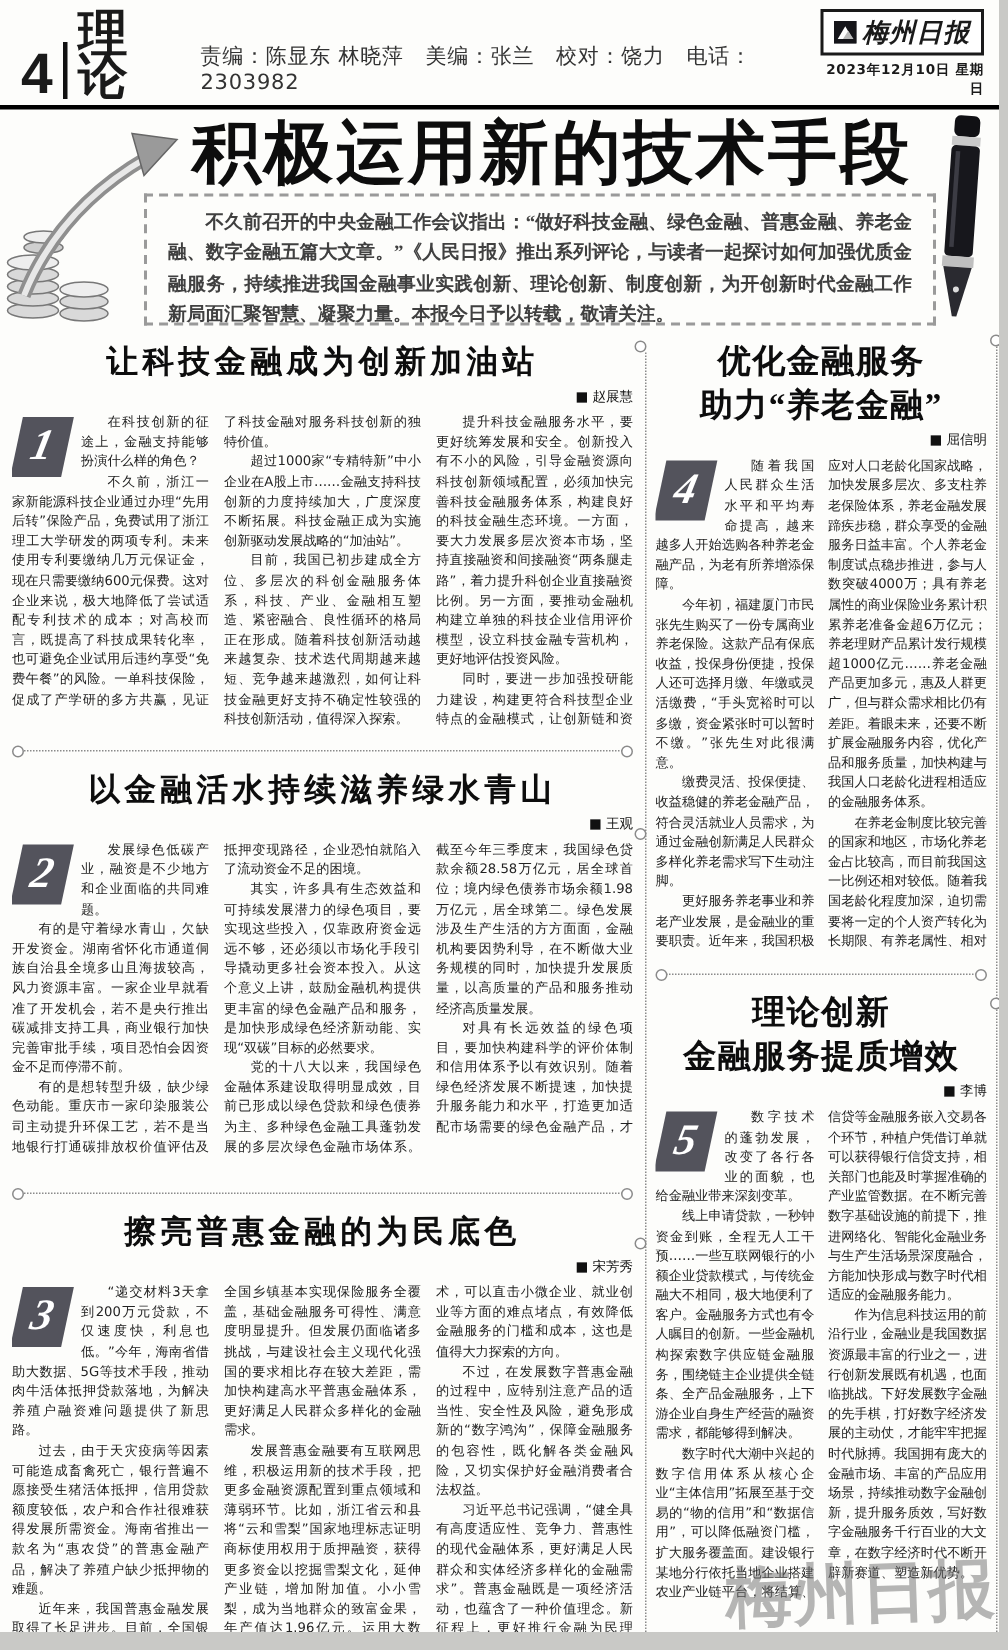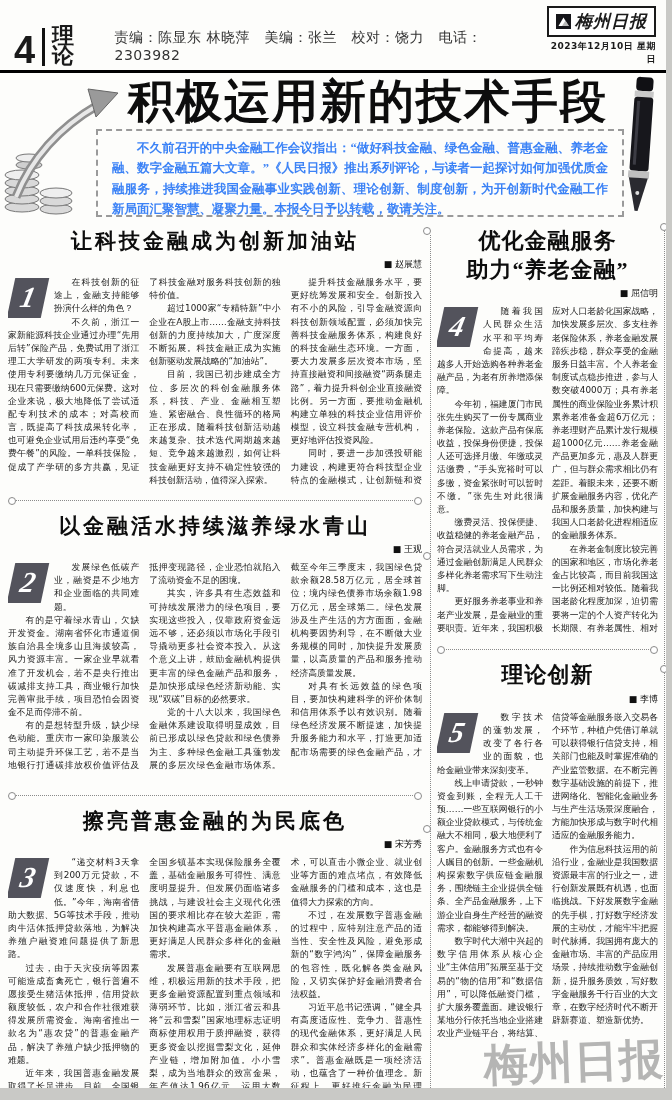"理论" .mh-section { font-size: 22px -> 33px }
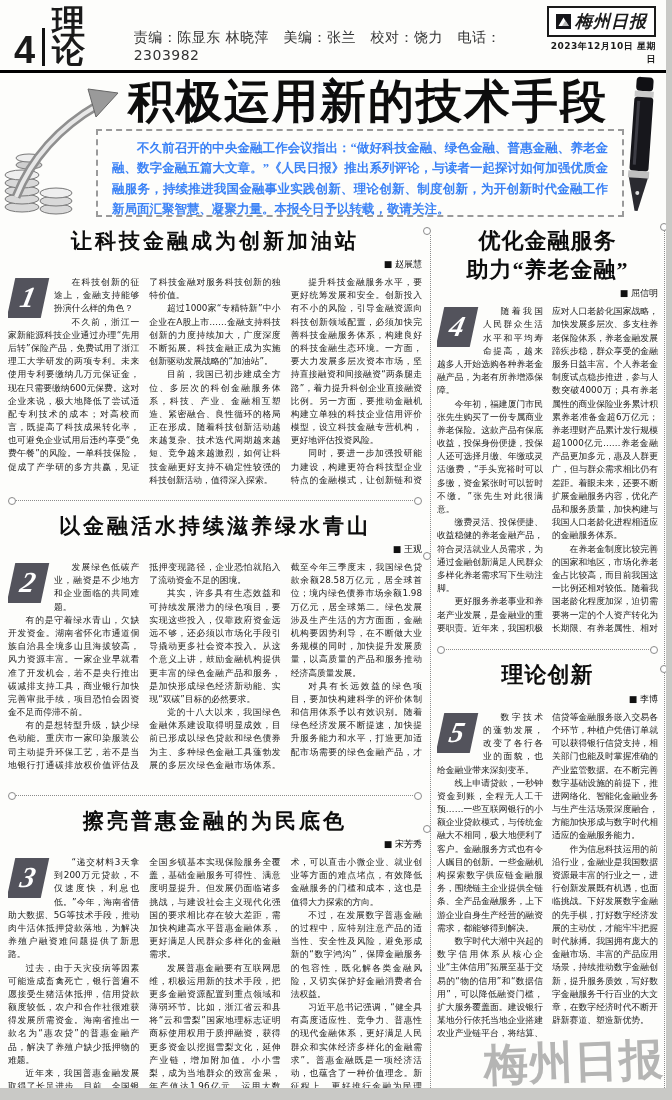"不久前召开的中央金融工作会议指出：“做好科技金融、绿色金融、普惠金融、养老金融、" .lede-box p { color: #3b82f6 -> #404040 }
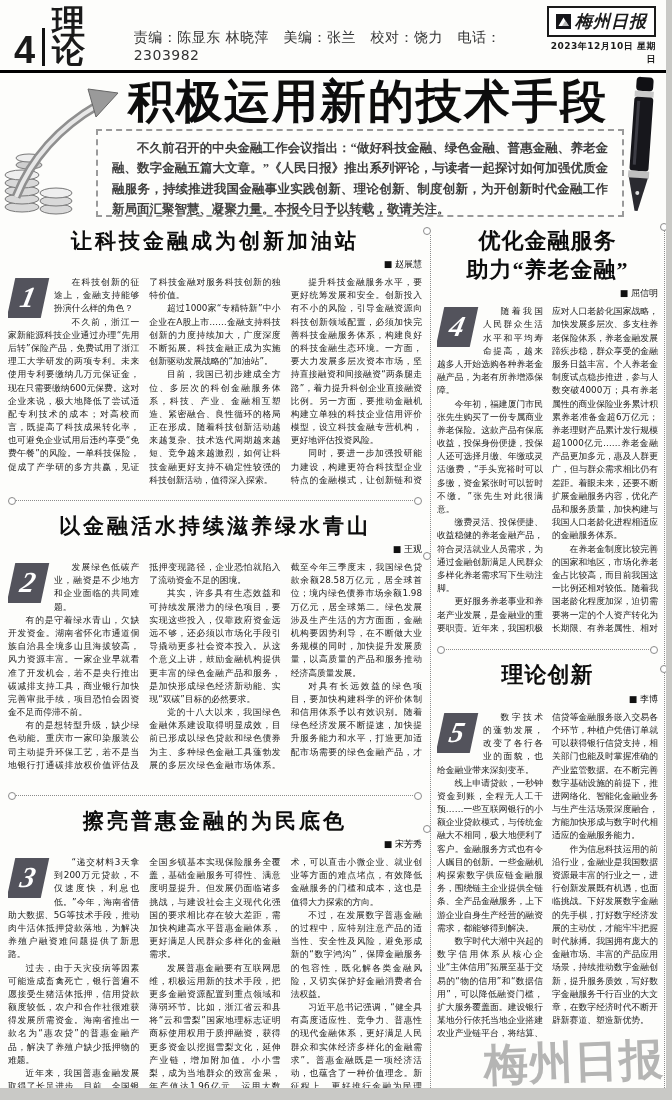"金融服务提质增效" span.tl { html: none -> <span>金融服务提质增效</span> }
